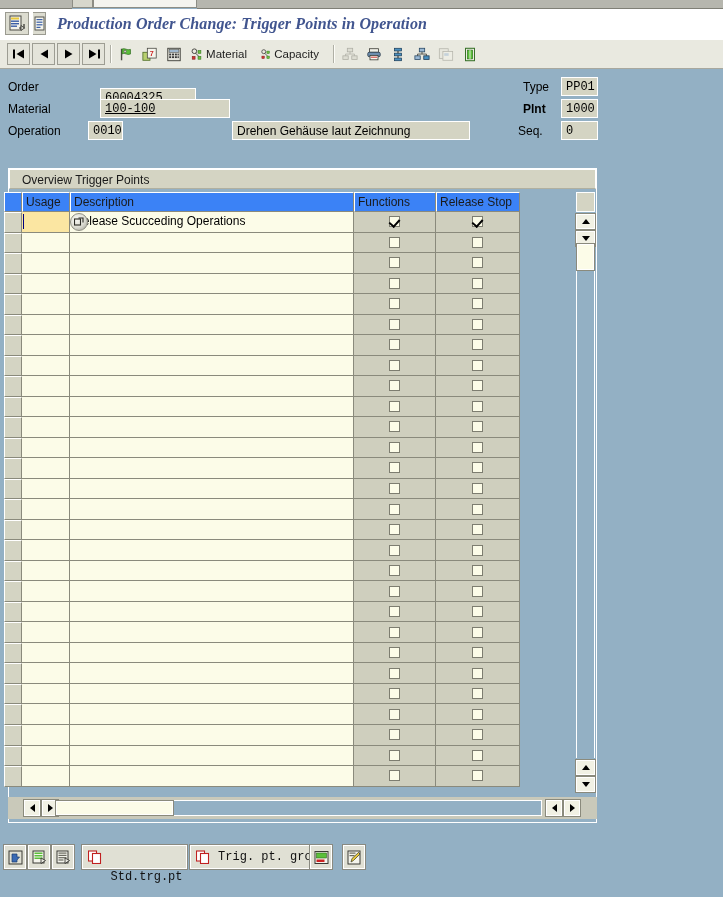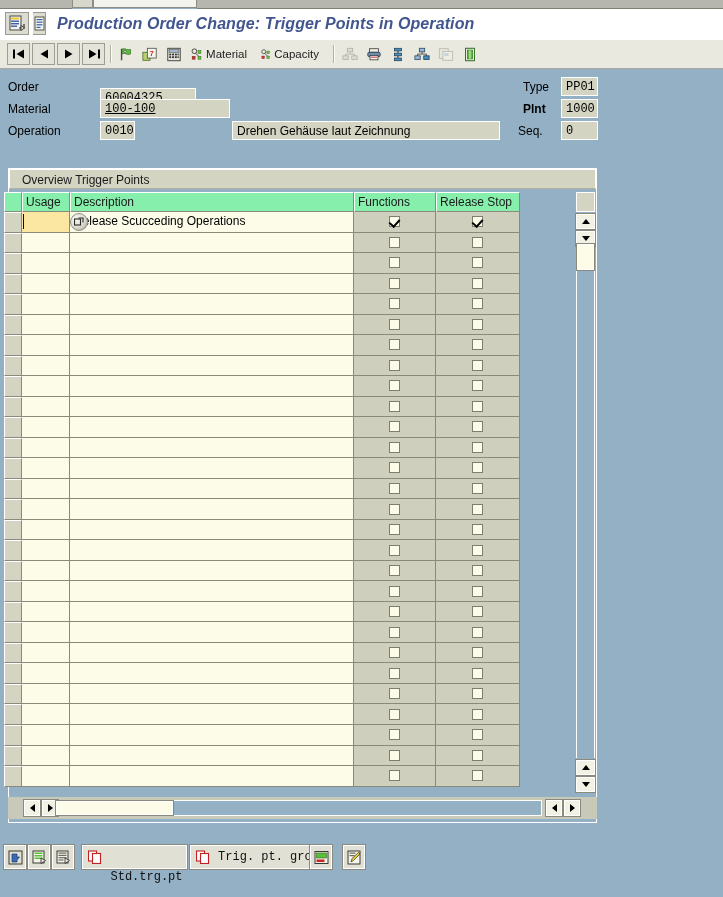"Production Order Change: Trigger Points" .title-text { font-family: Liberation Sans, sans-serif -> Liberation Serif, serif }
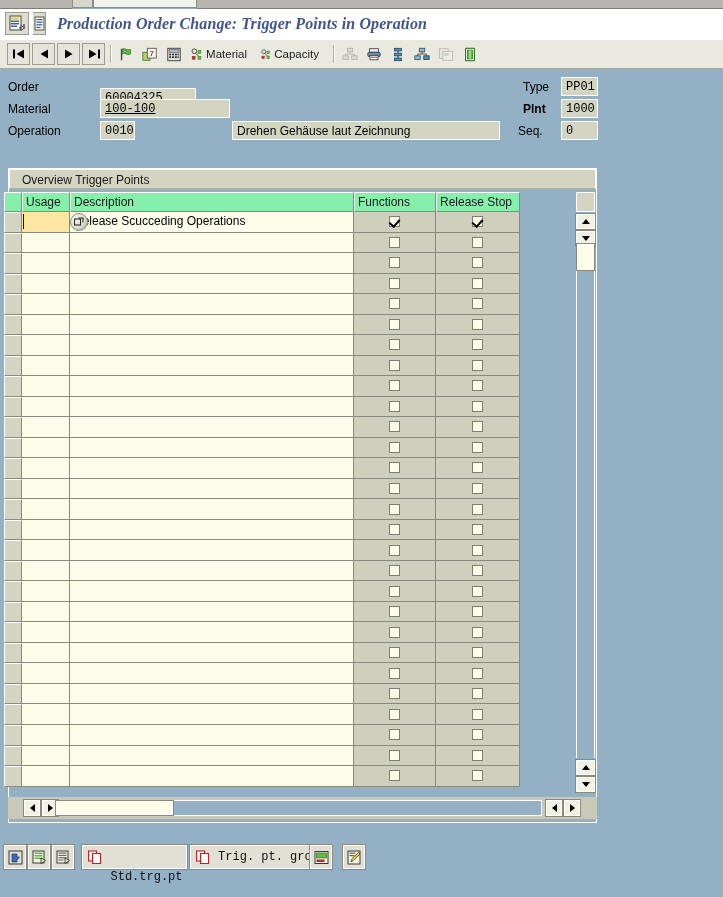"0010" div.fld { left: 100px -> 88px }
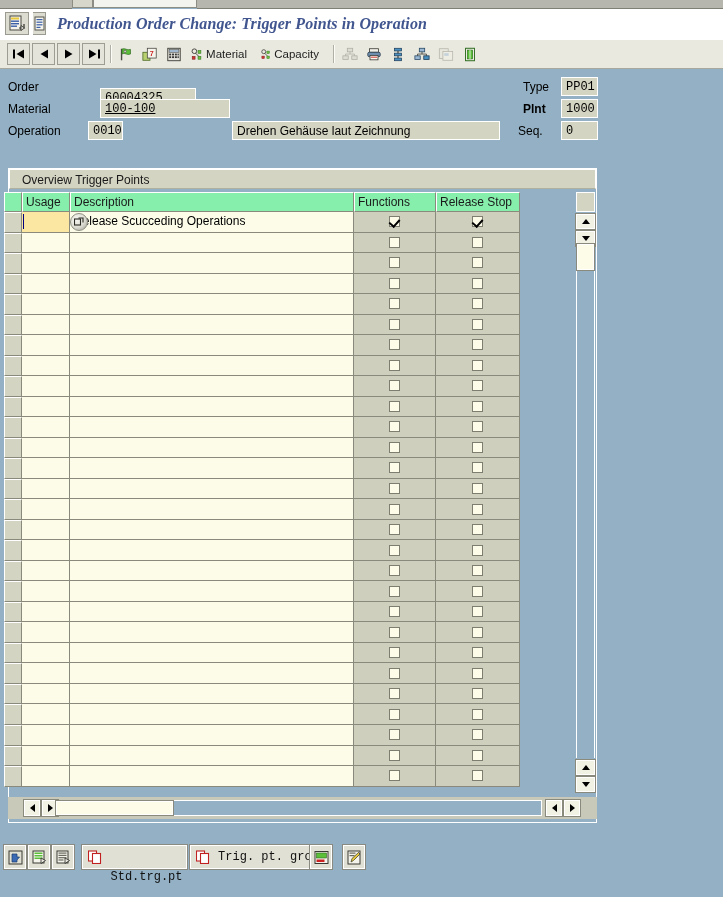"Drehen Gehäuse laut Zeichnung" div.fld { width: 268px -> 238px }
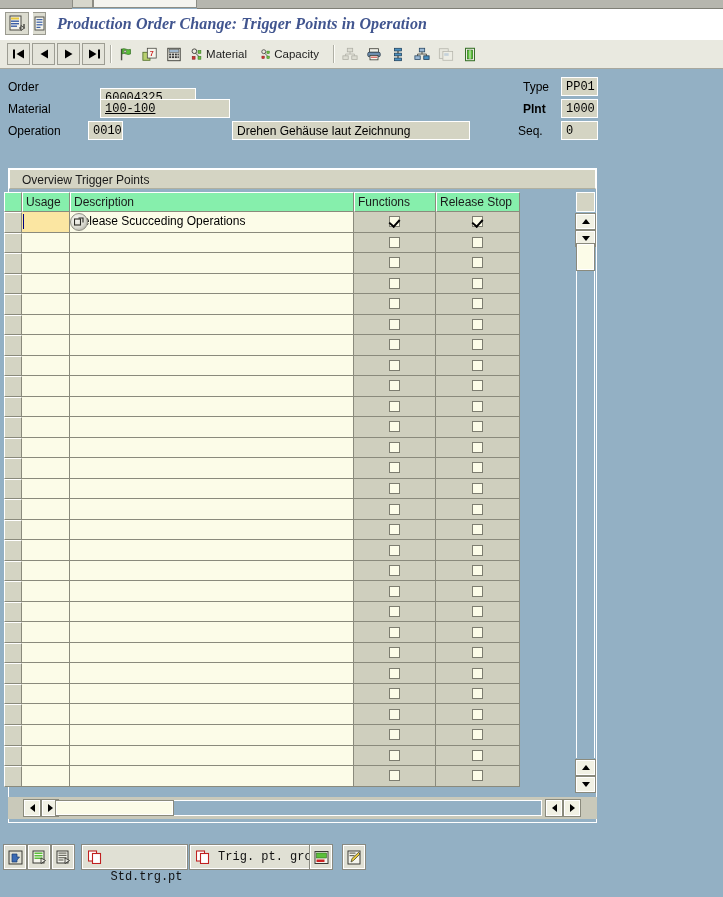"Usage" .th { background: #86efac -> #3b82f6 }
